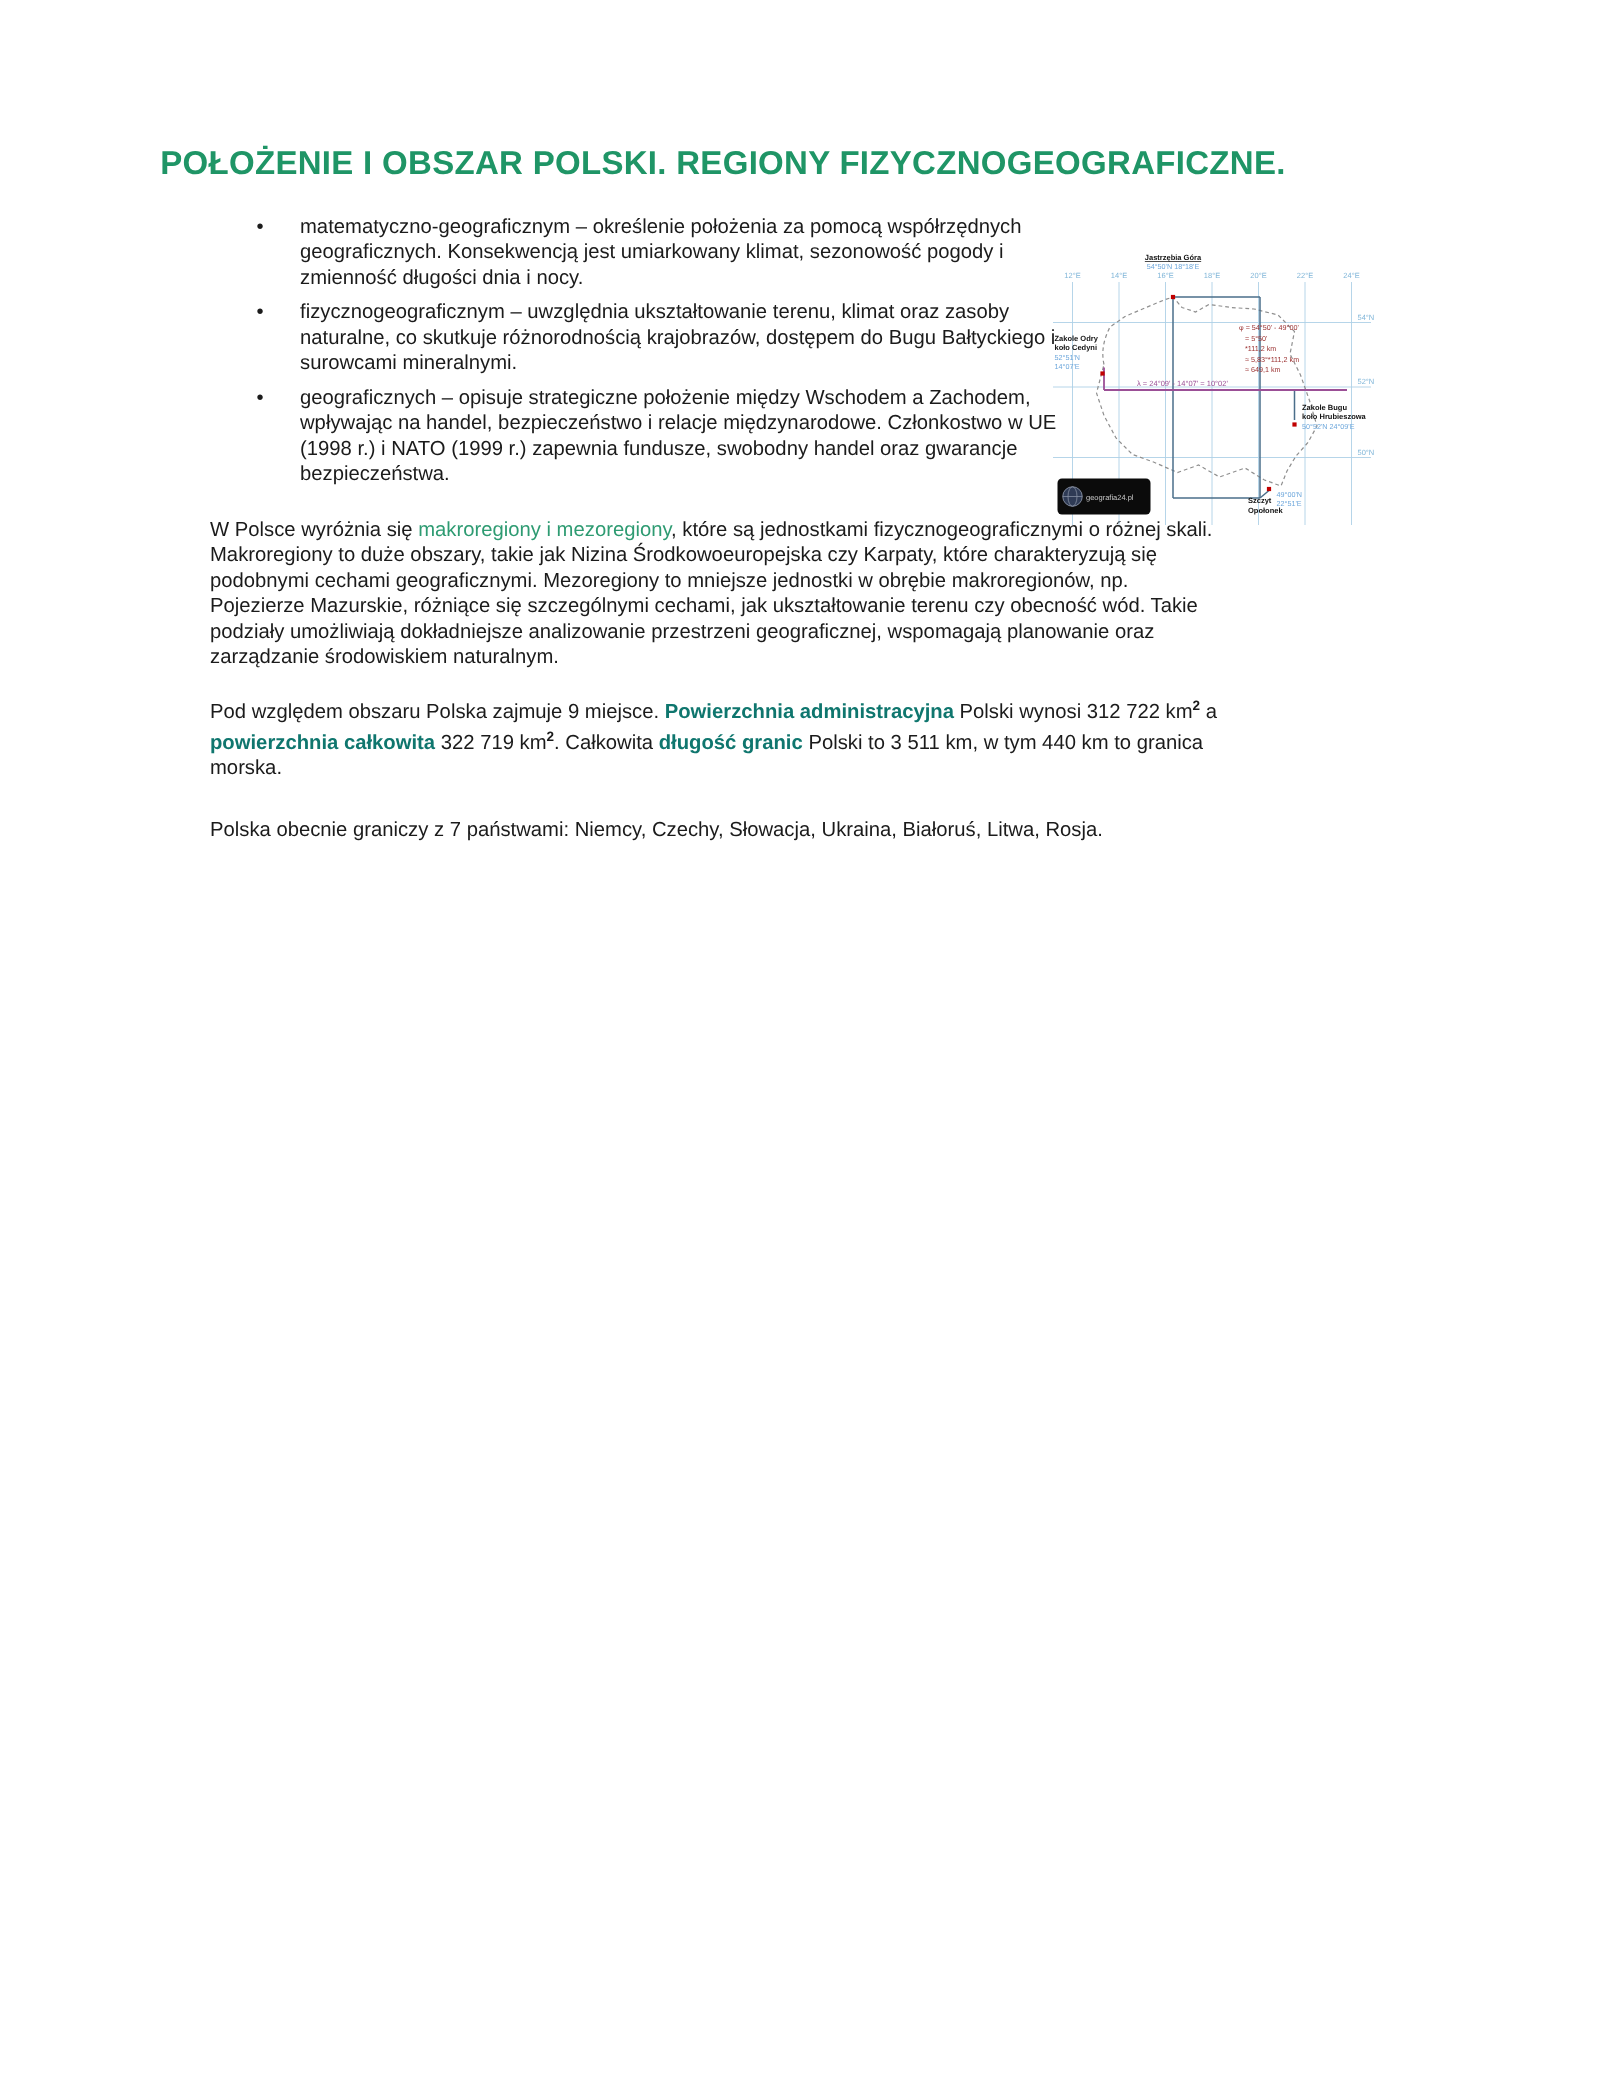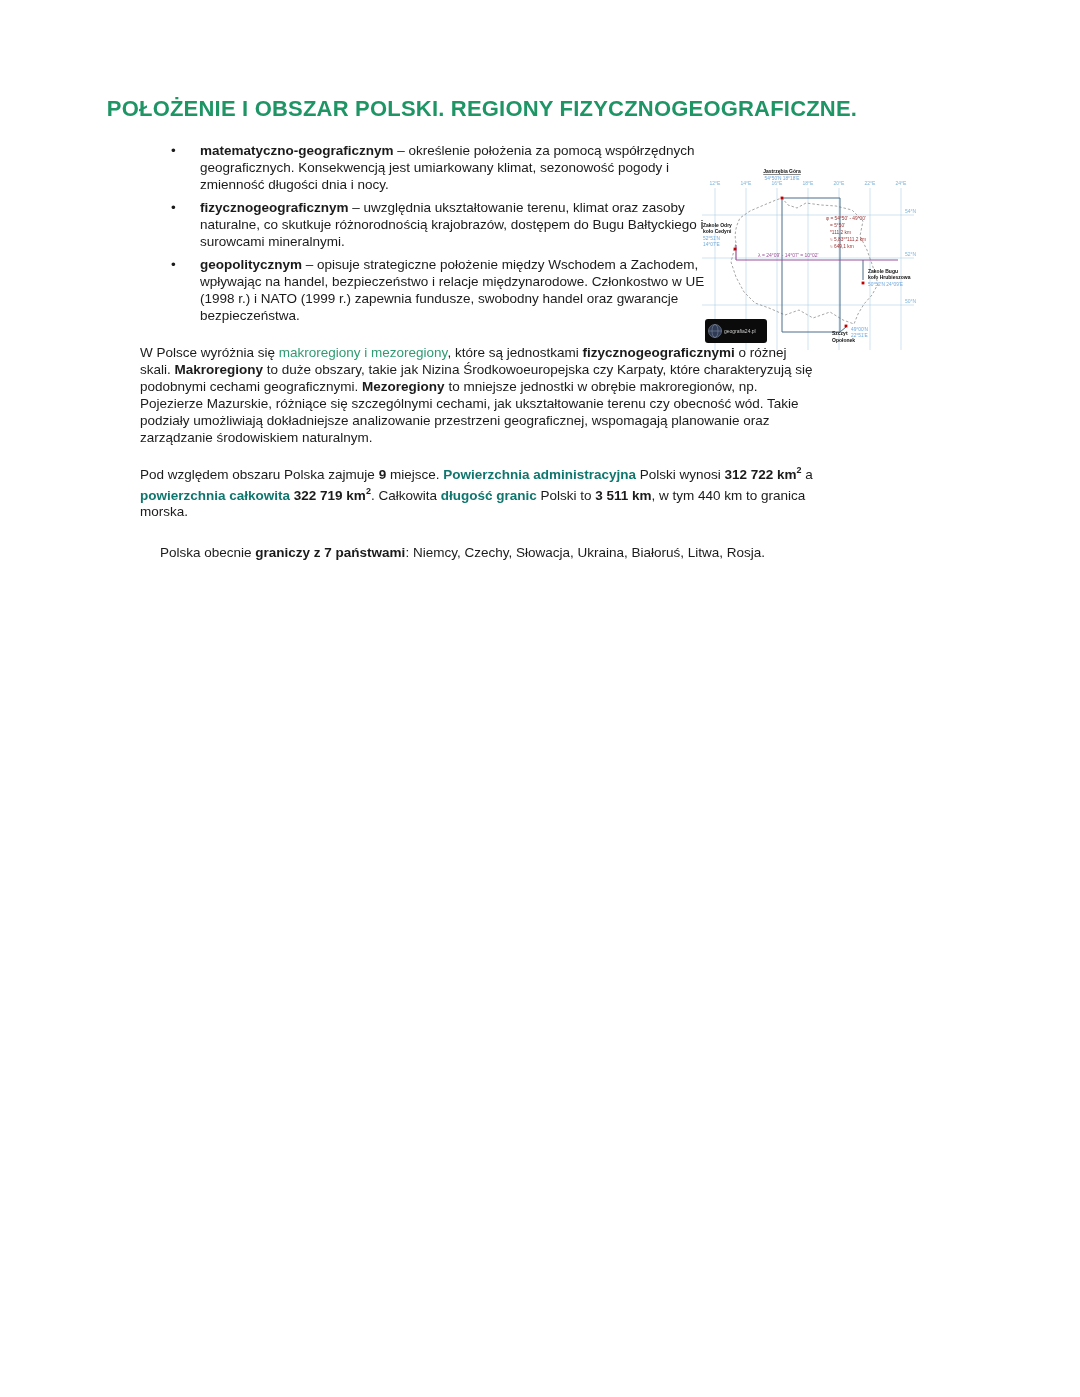"matematyczno-geograficznym" .b { font-weight: 700 -> 400 }
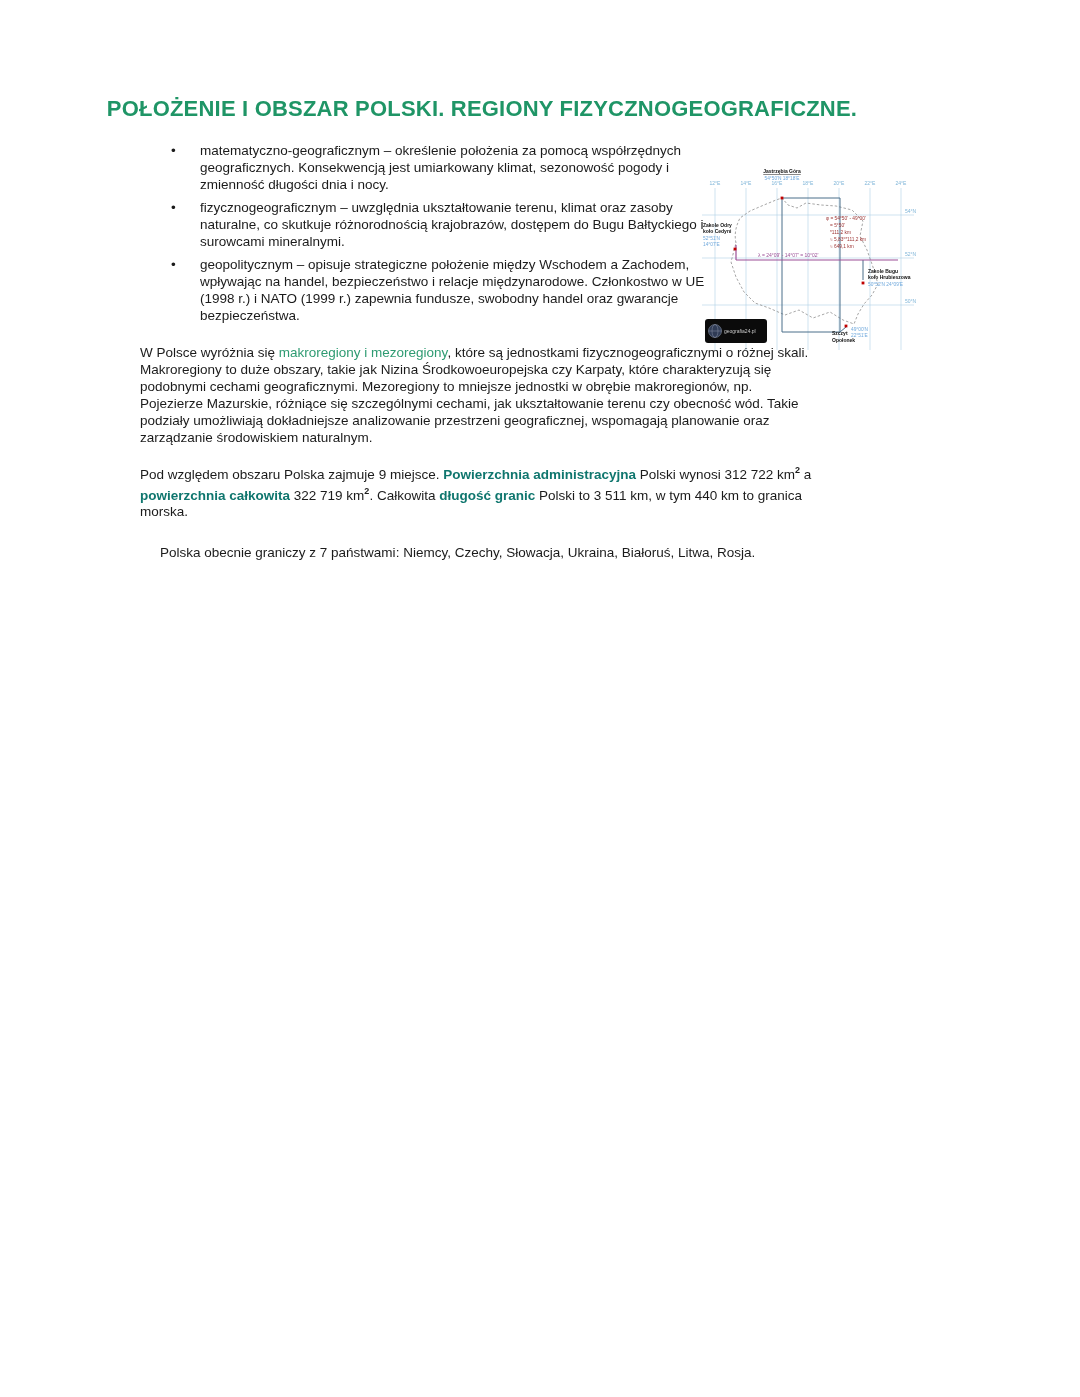"geopolitycznym" span.b { text: geopolitycznym -> geograficznych }
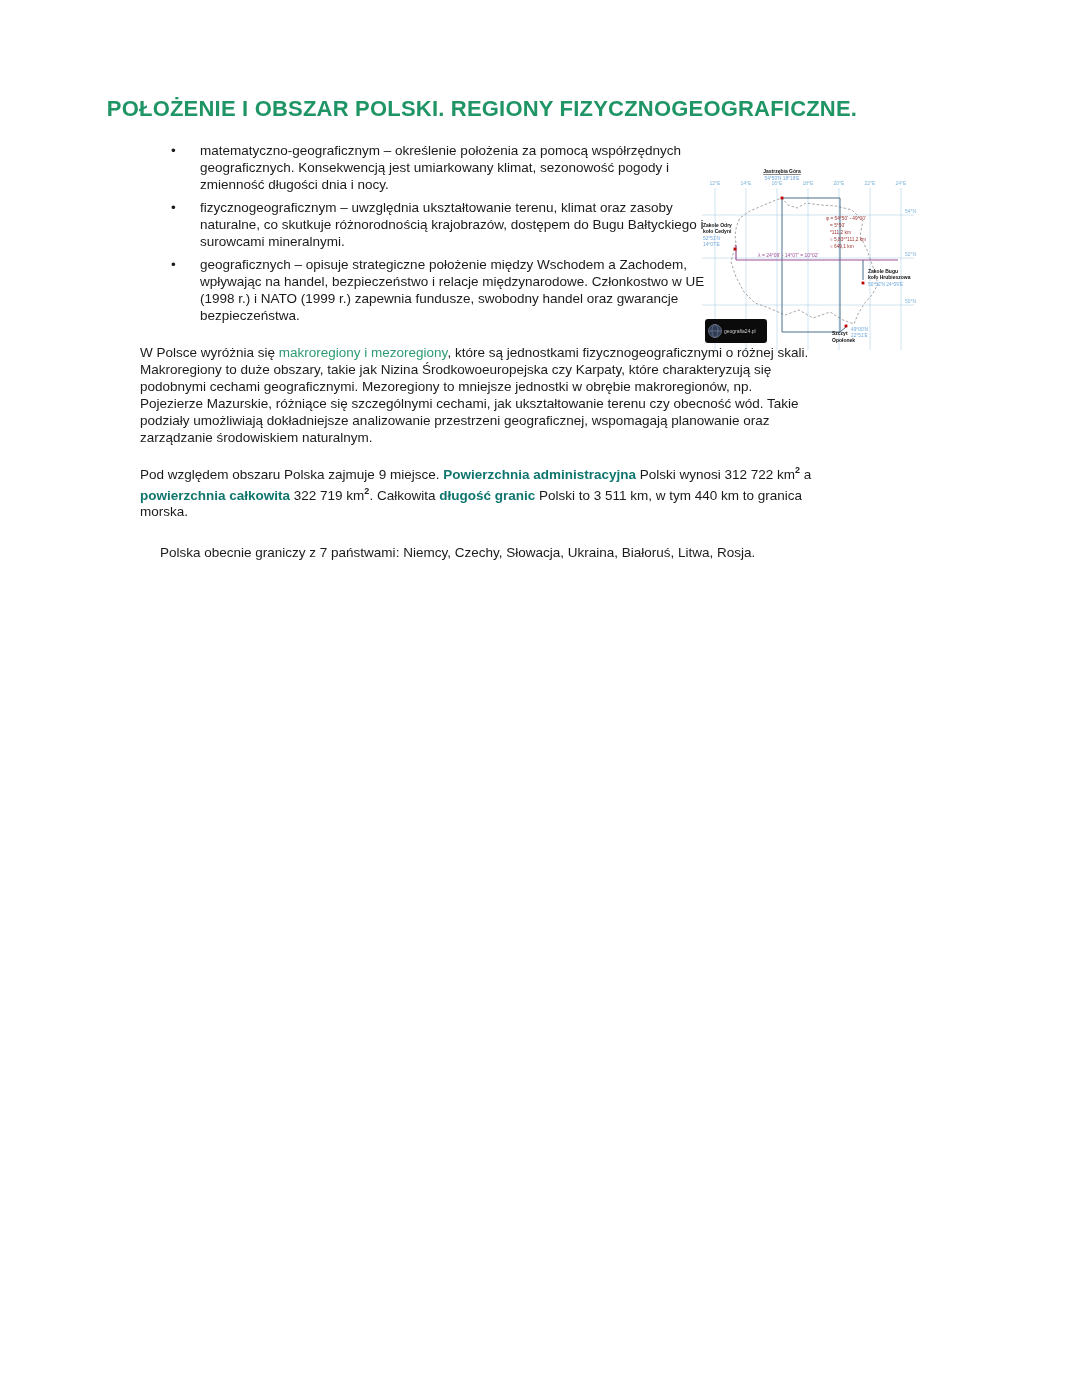"Polska obecnie graniczy z 7" .para-borders { margin-left: 20px -> none }
